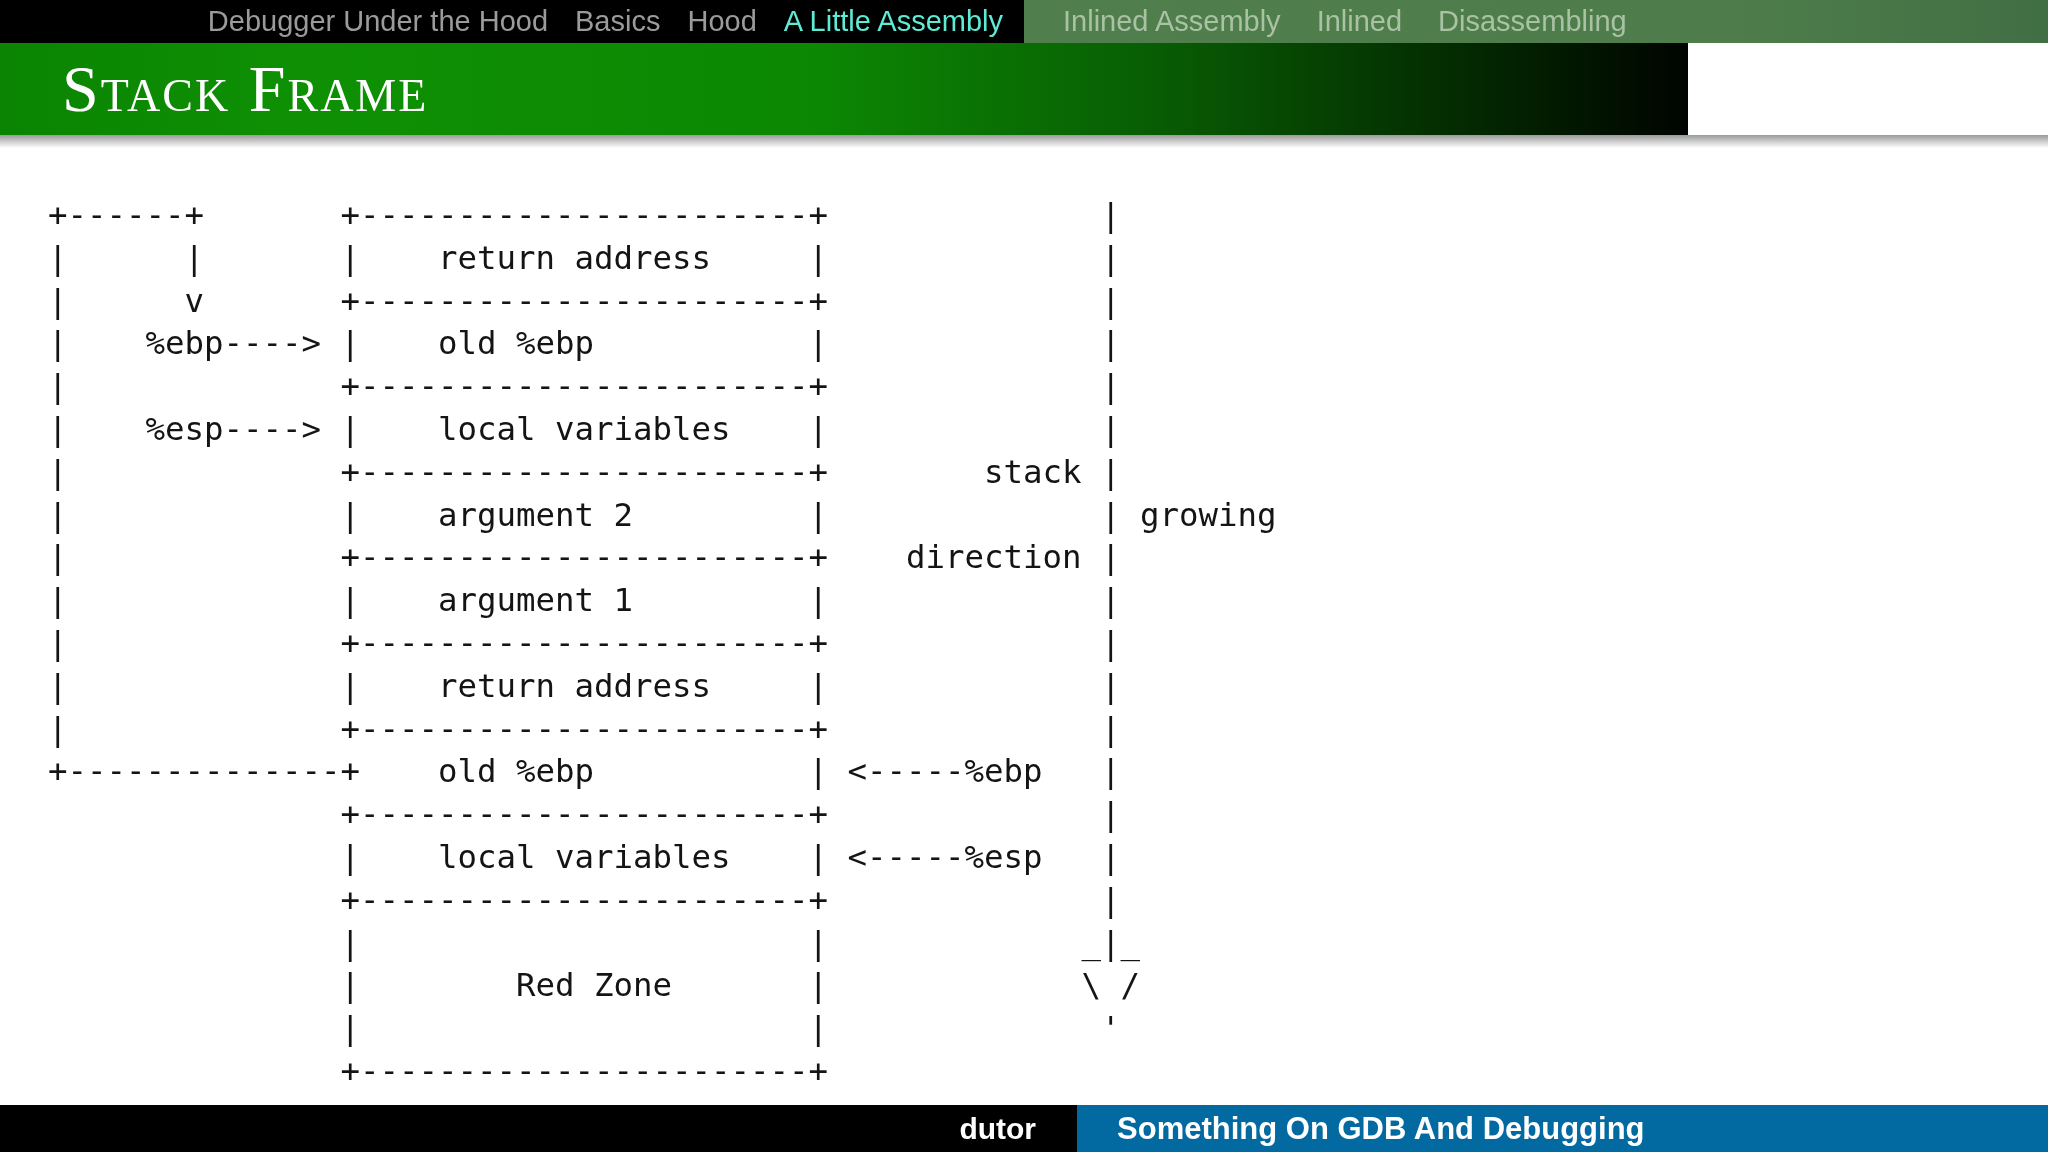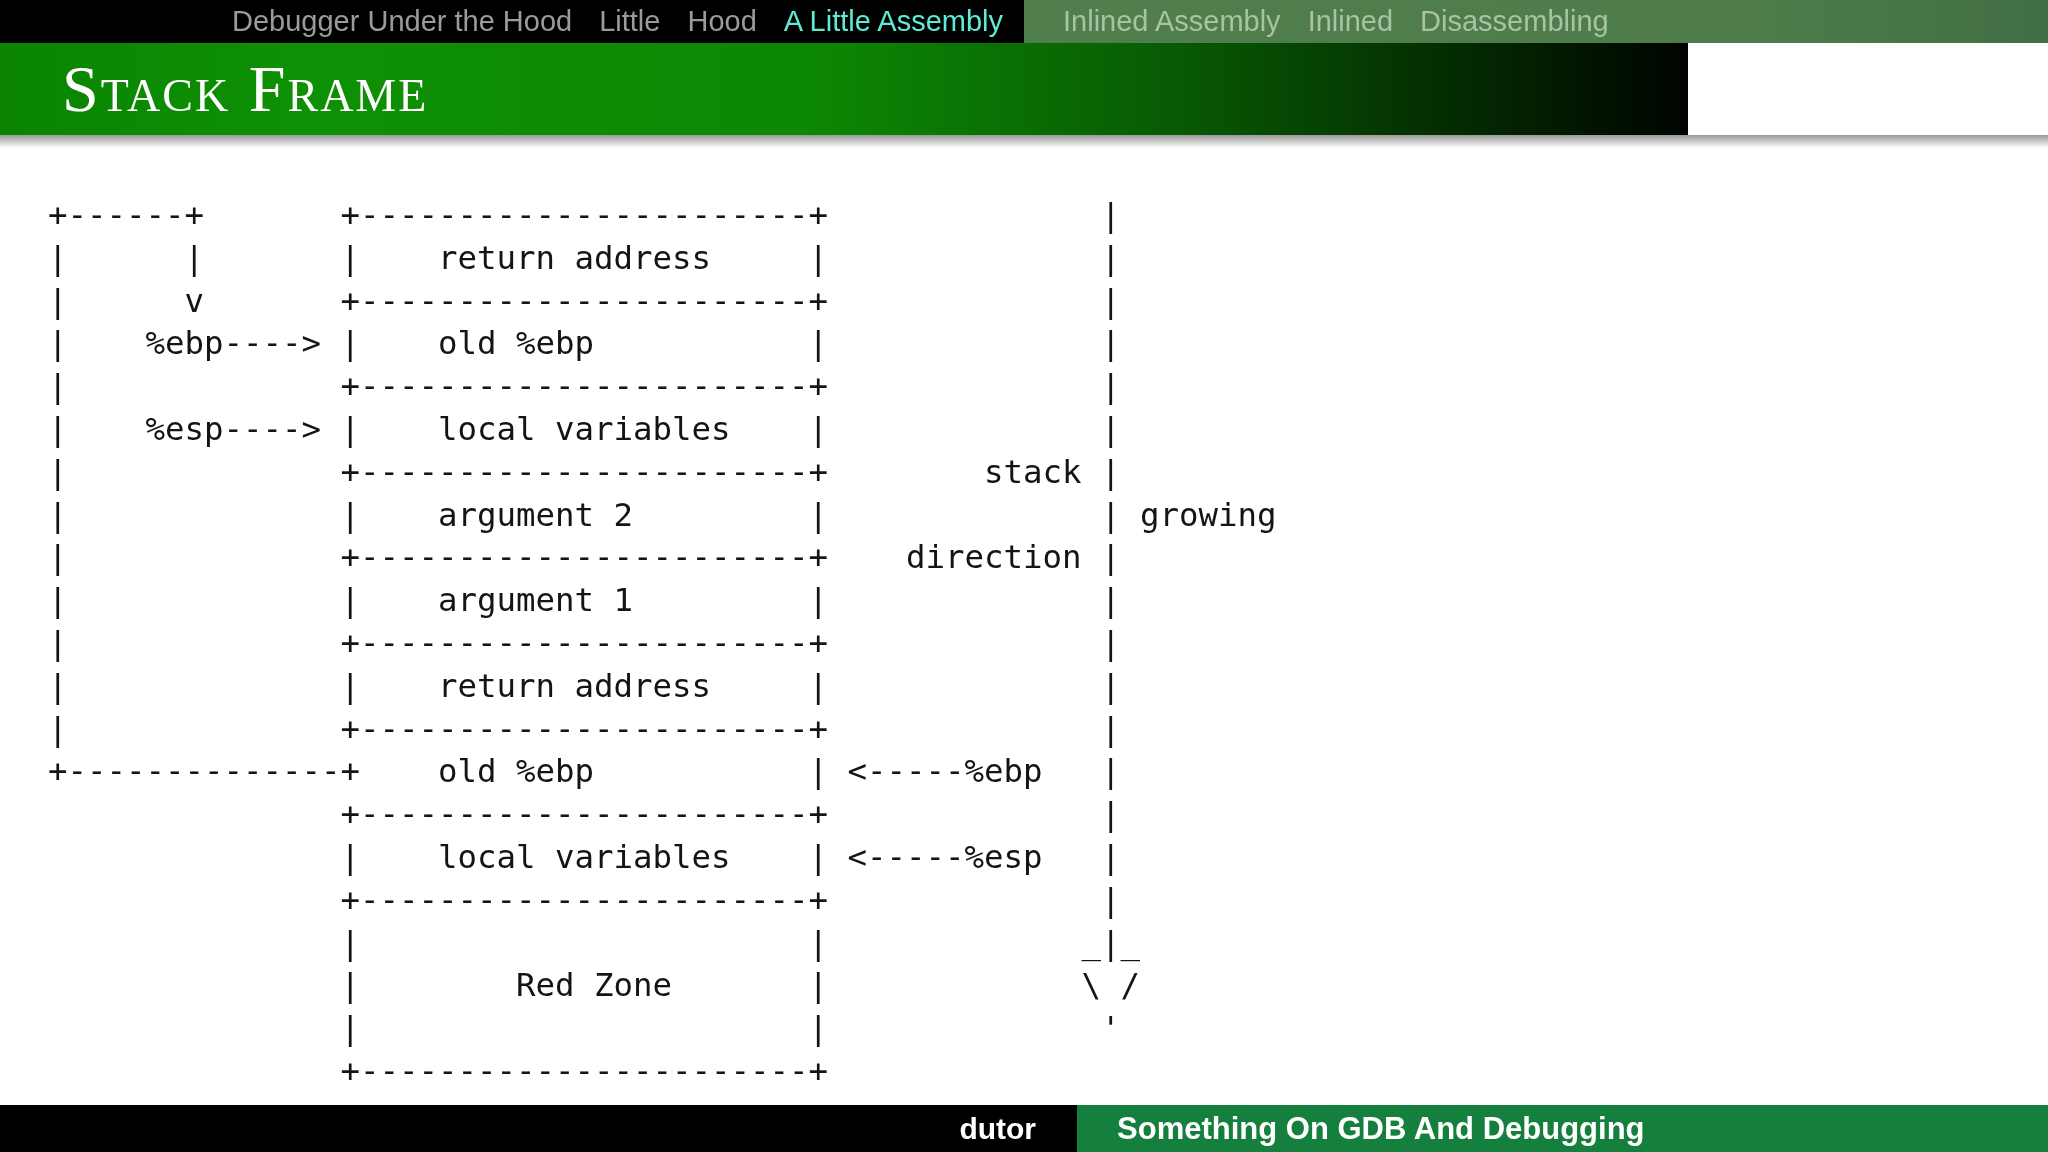"Little" span.nav-item { text: Little -> Basics }
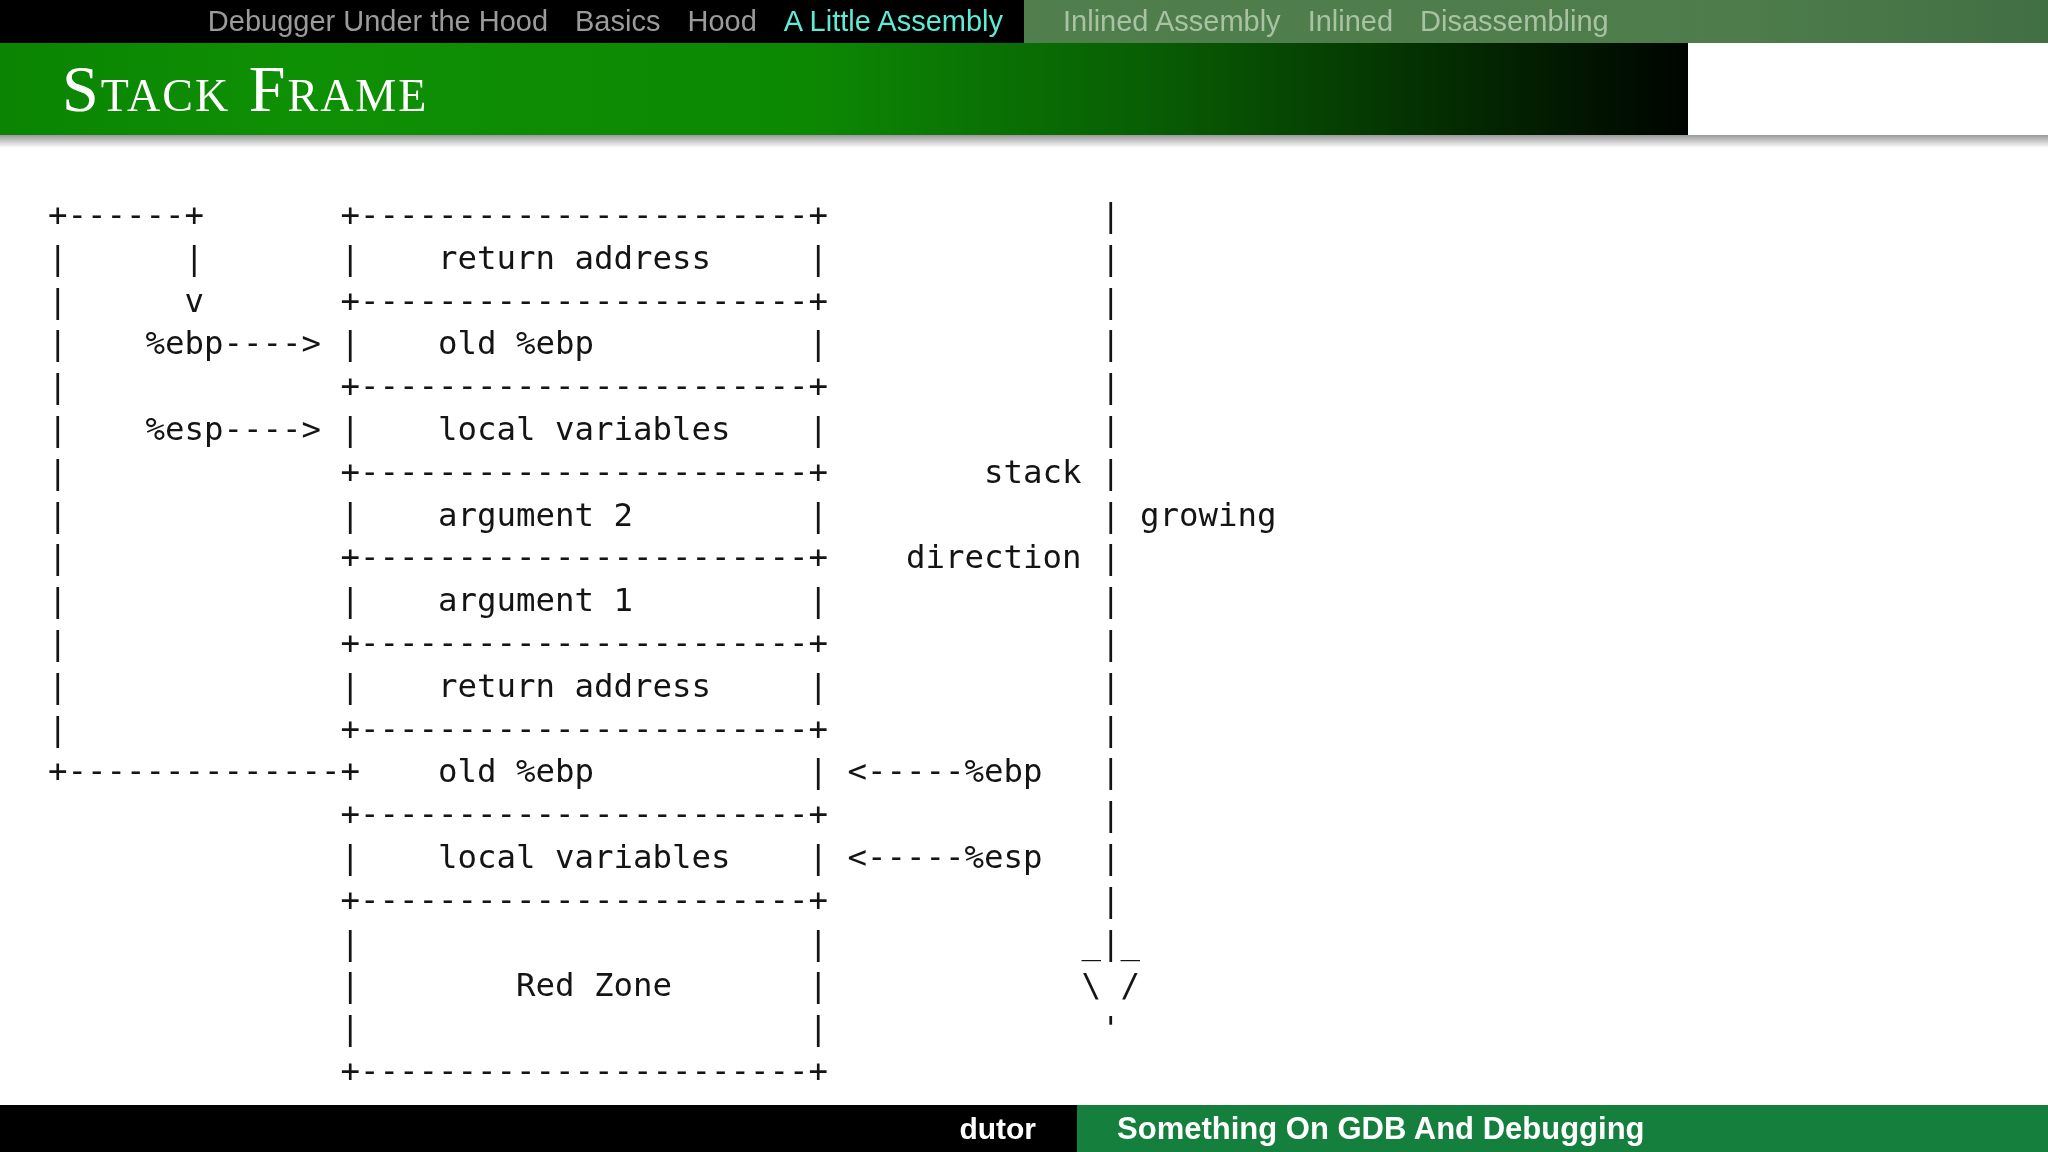"Inlined Assembly" .topbar-right { gap: 27px -> 36px }
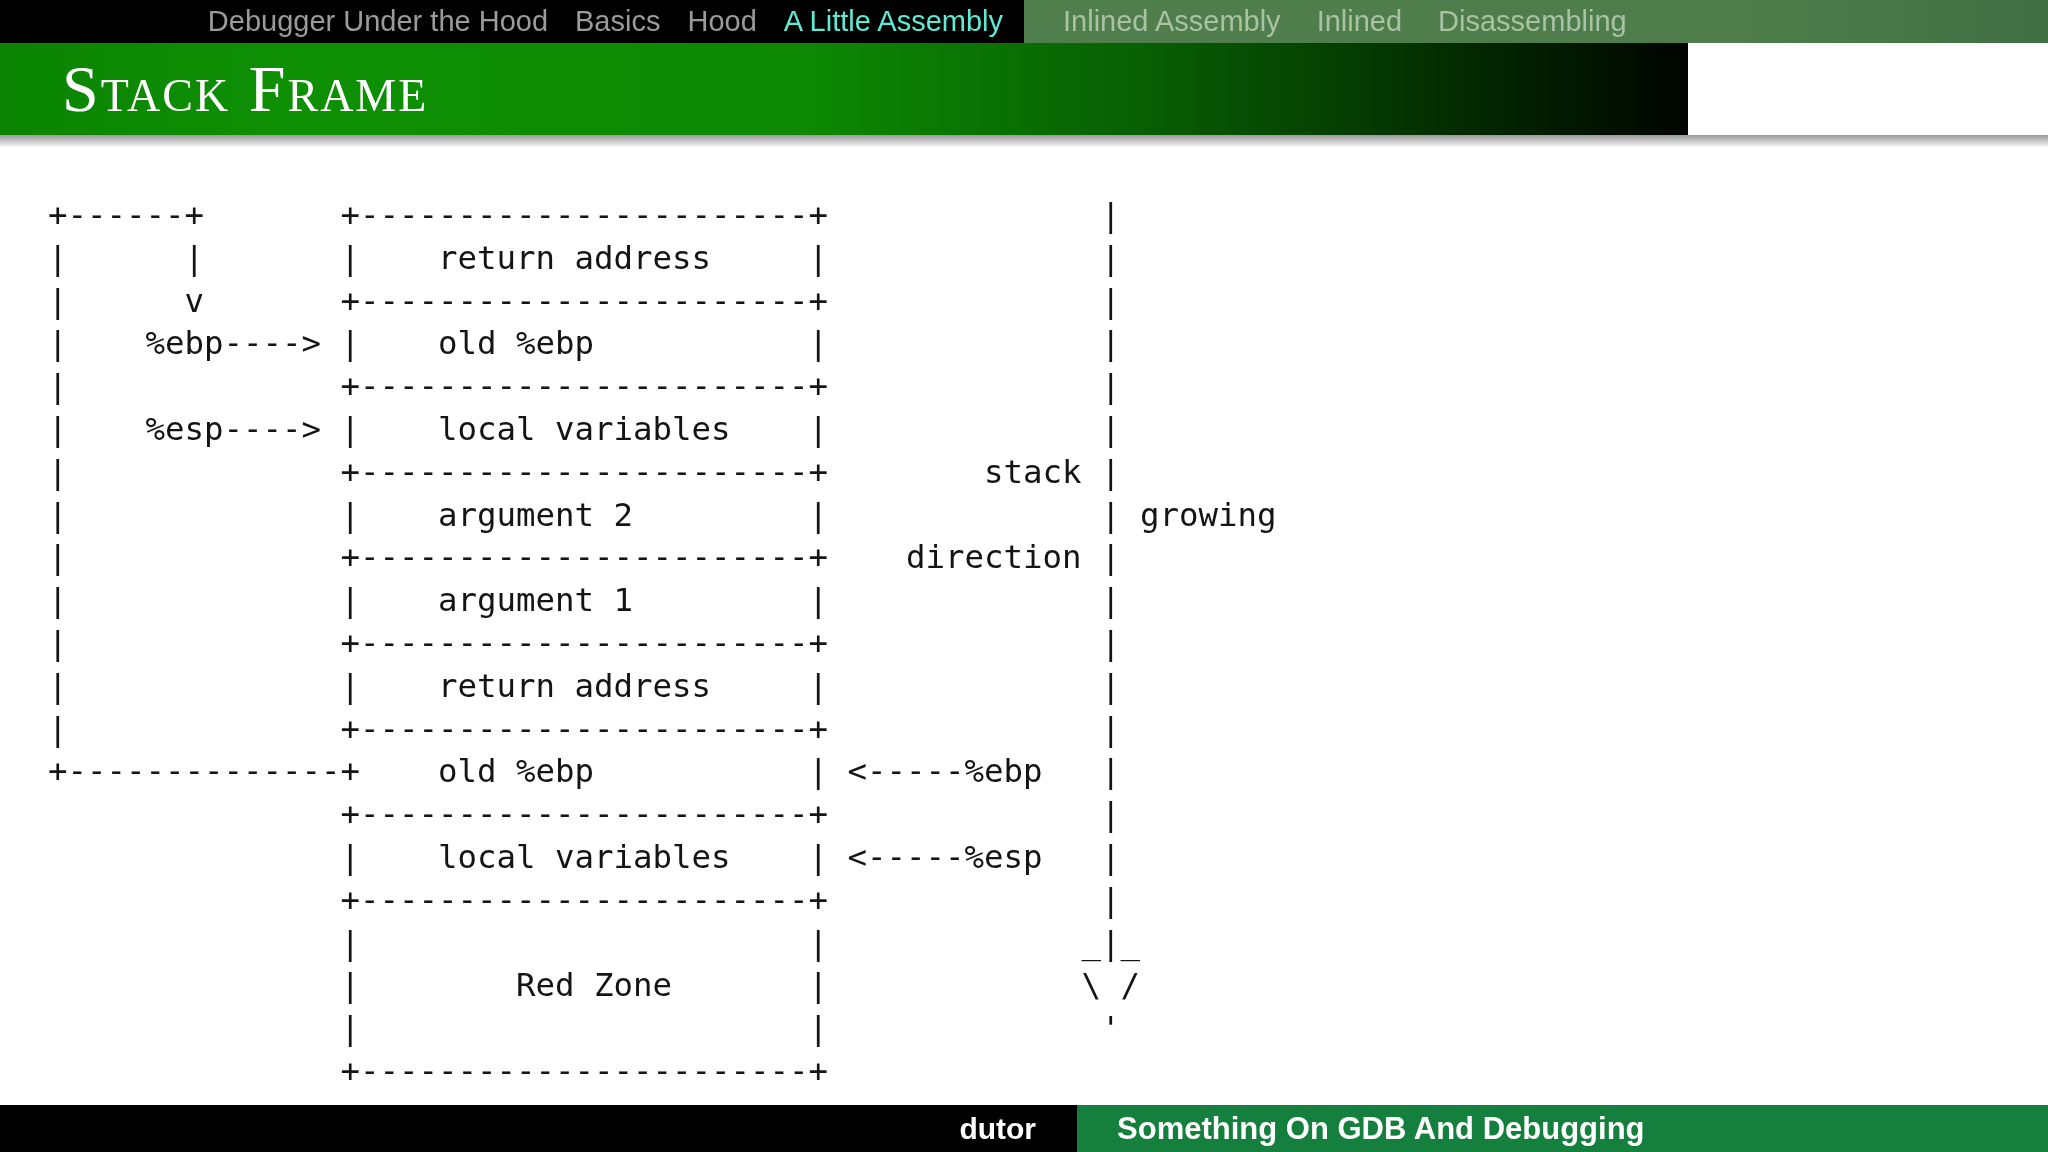"Something On GDB And Debugging" .footer-right { background: #15803d -> #0369a1 }
